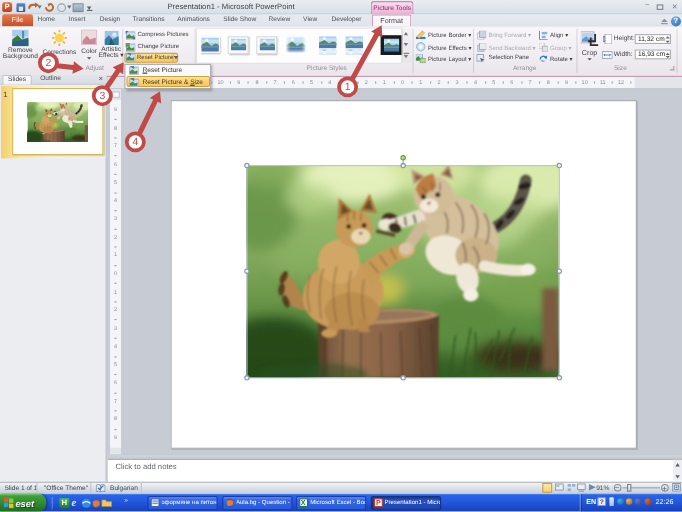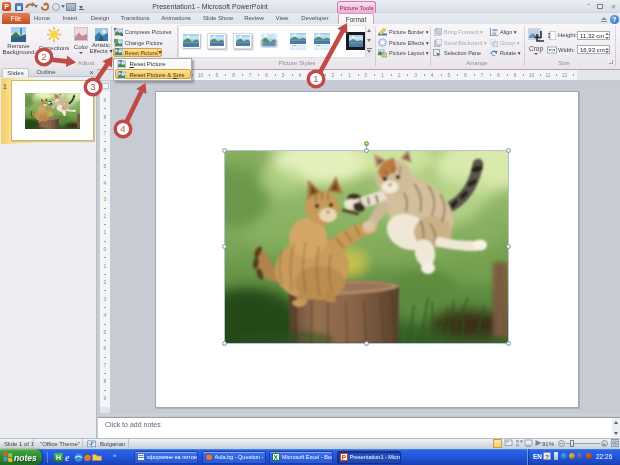"notes" div.abs { text: notes -> eset }
